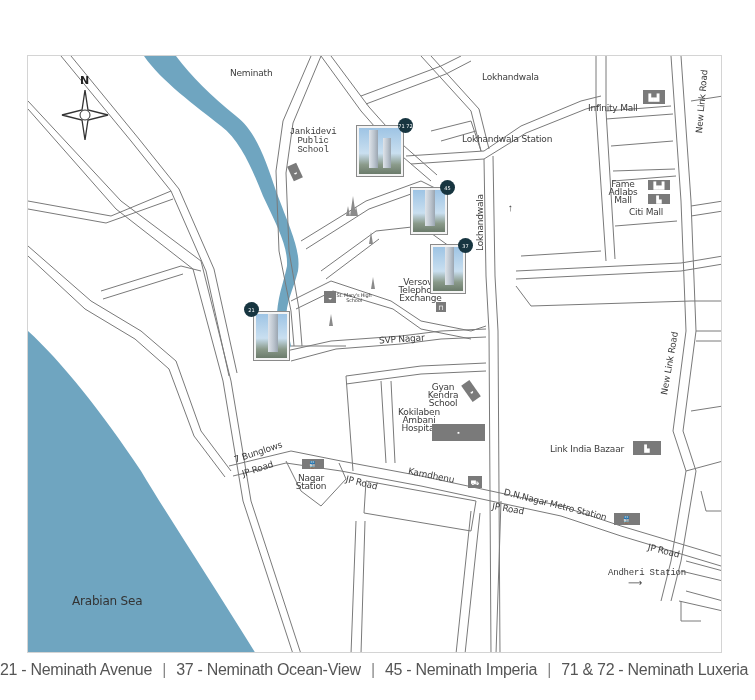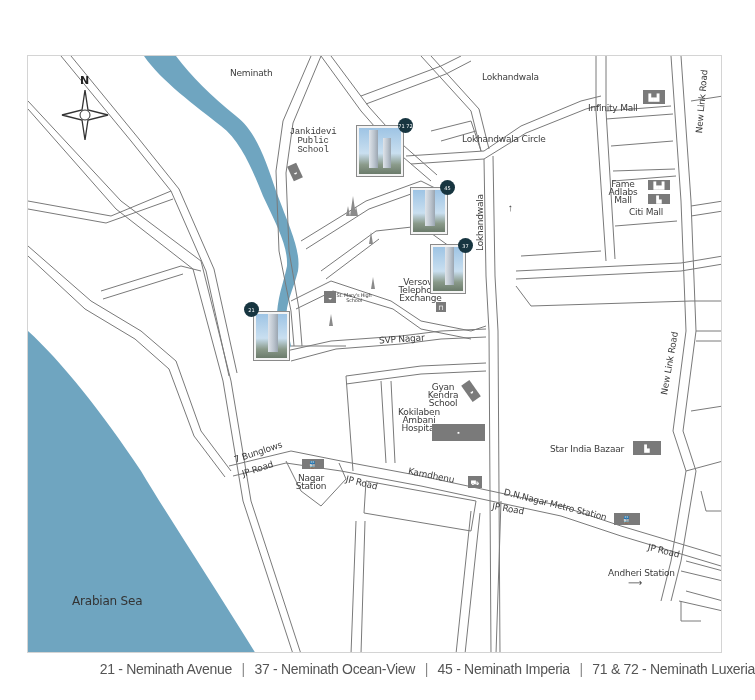"Lokhandwala Circle" span { text: Circle -> Station }
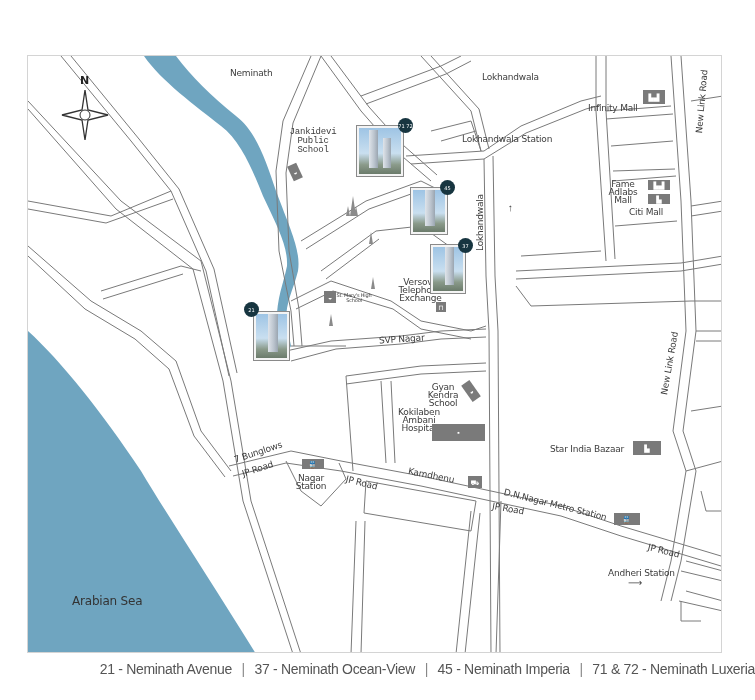"Star India Bazaar" div.lbl { text: Star -> Link }
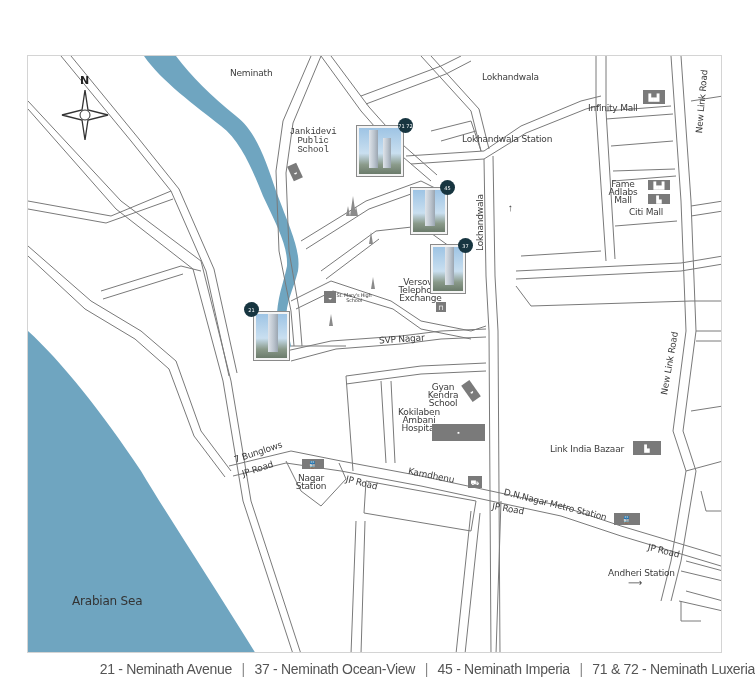"Andheri Station" div.lbl { font-family: none -> Liberation Mono, monospace }
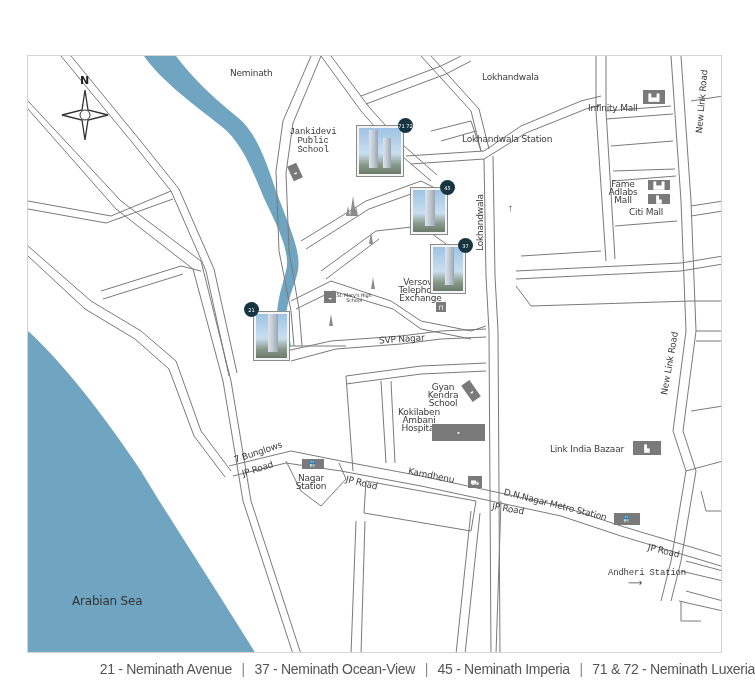"21 - Neminath Avenue |" #legend { font-size: 14px -> 16px; text-align: right -> left }
